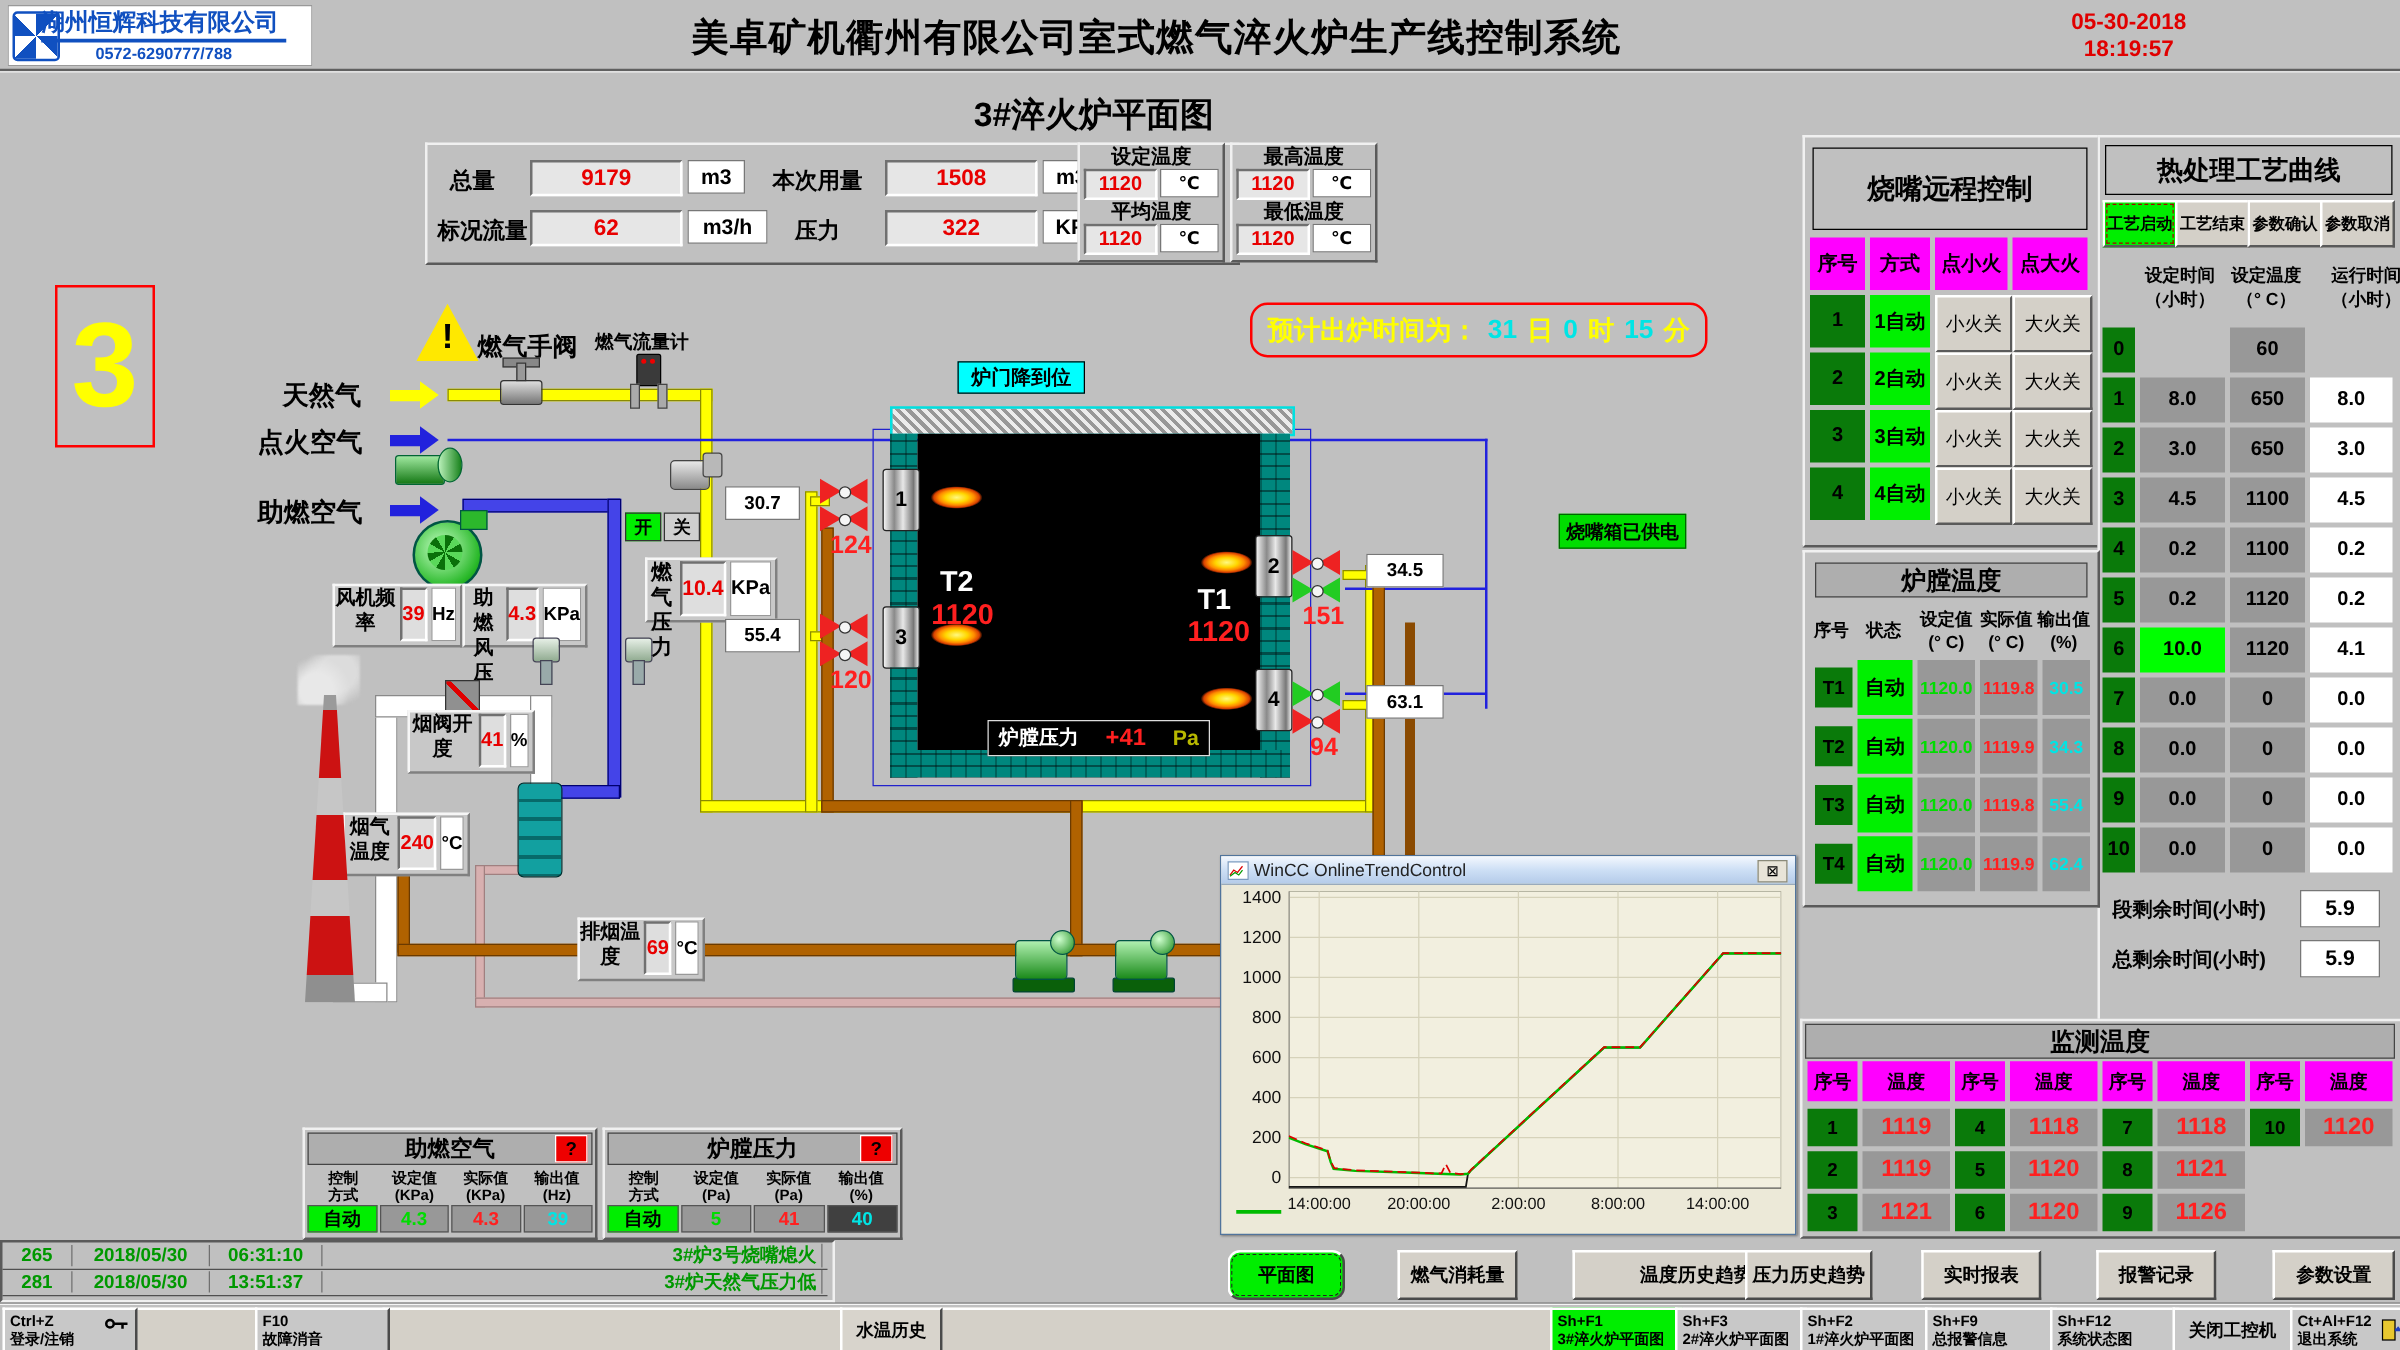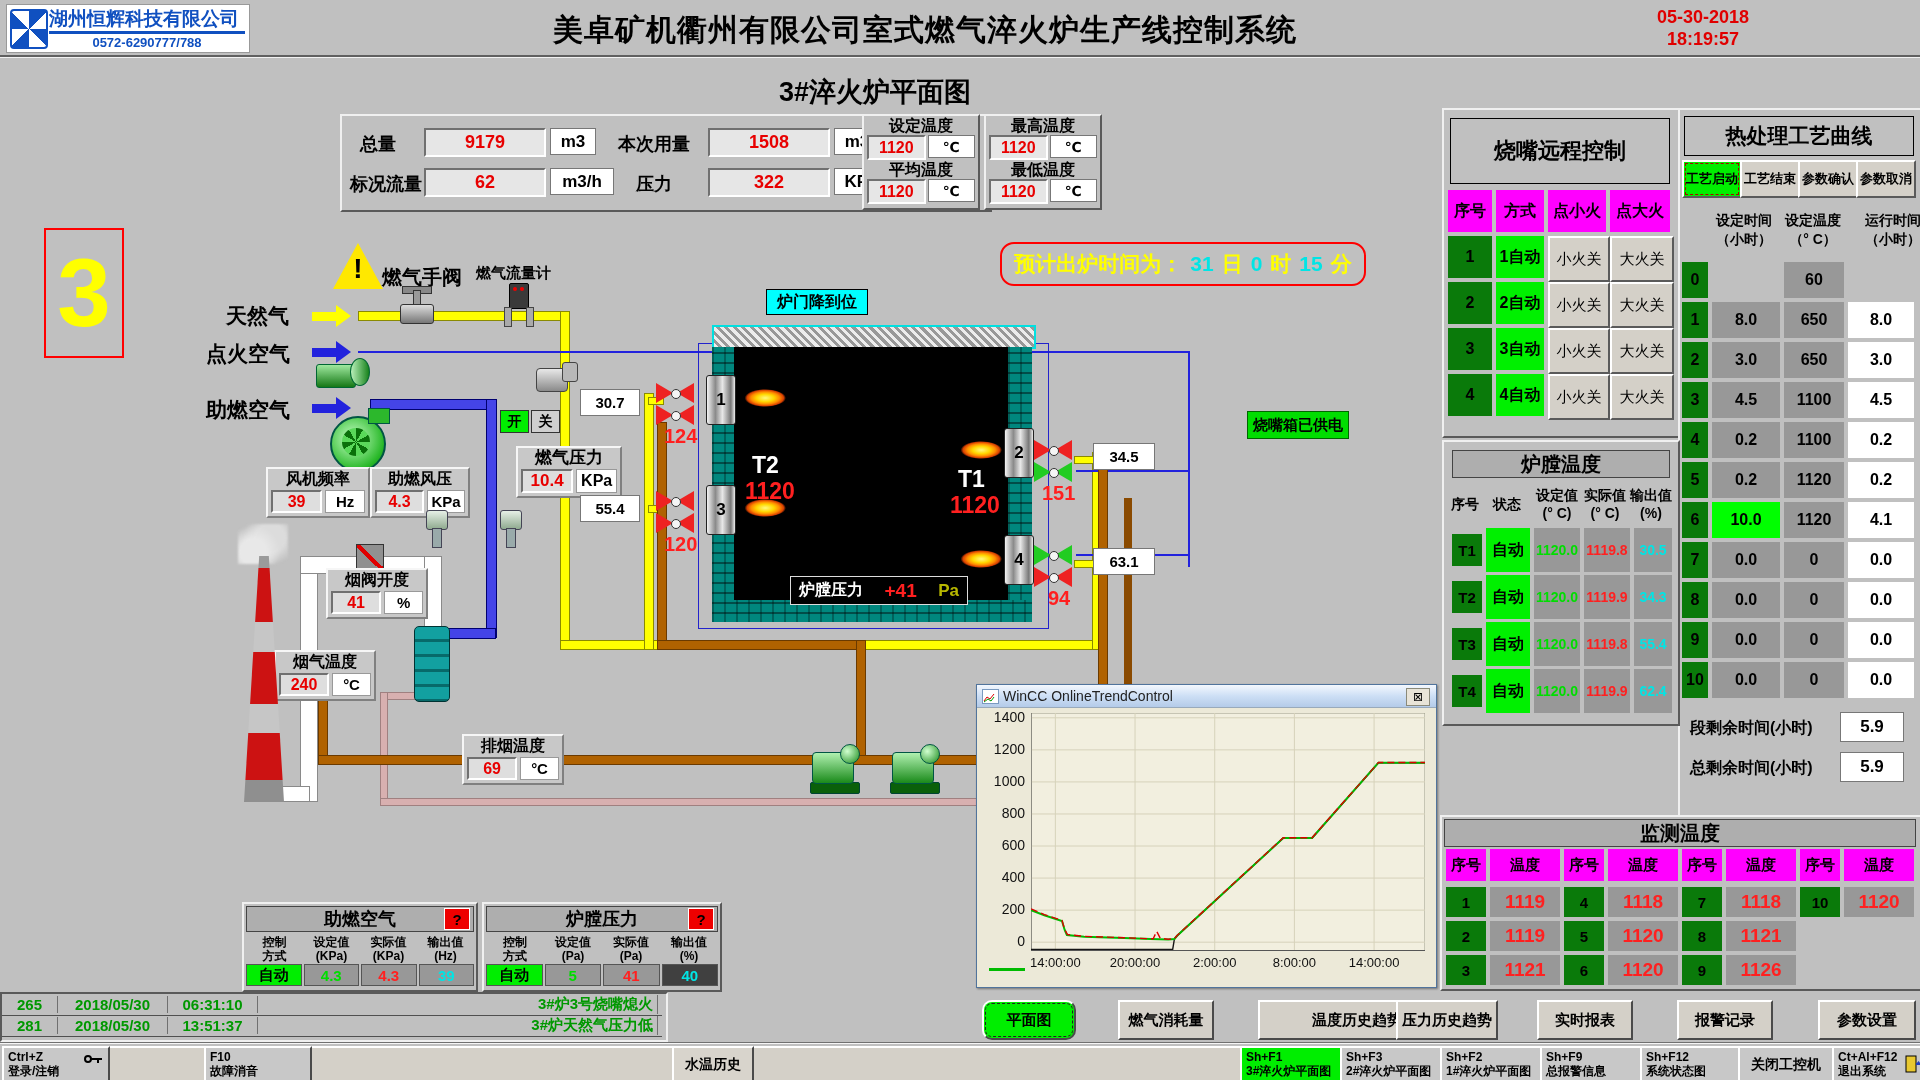"湖州恒辉科技有限公司" div.a { left: 42px -> 26px }
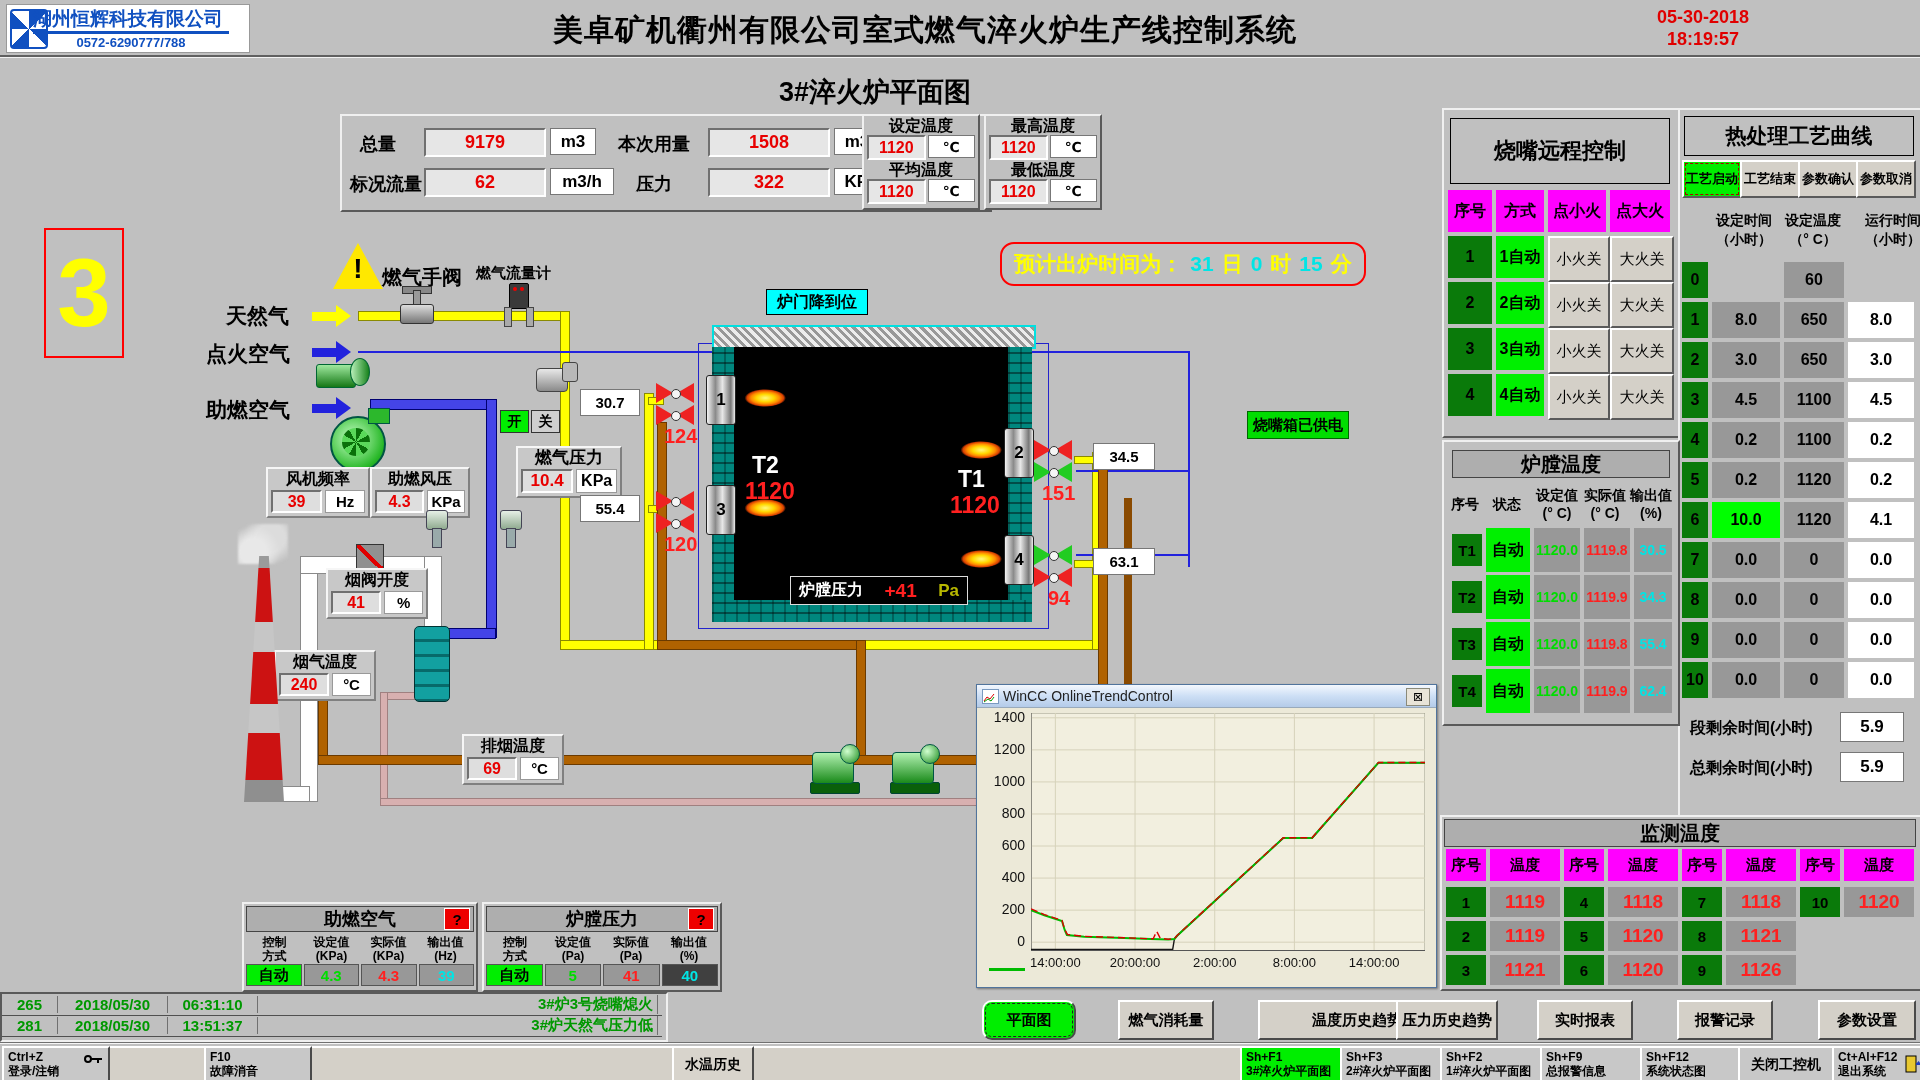"燃气压力" .meter { flex-direction: column -> row }
